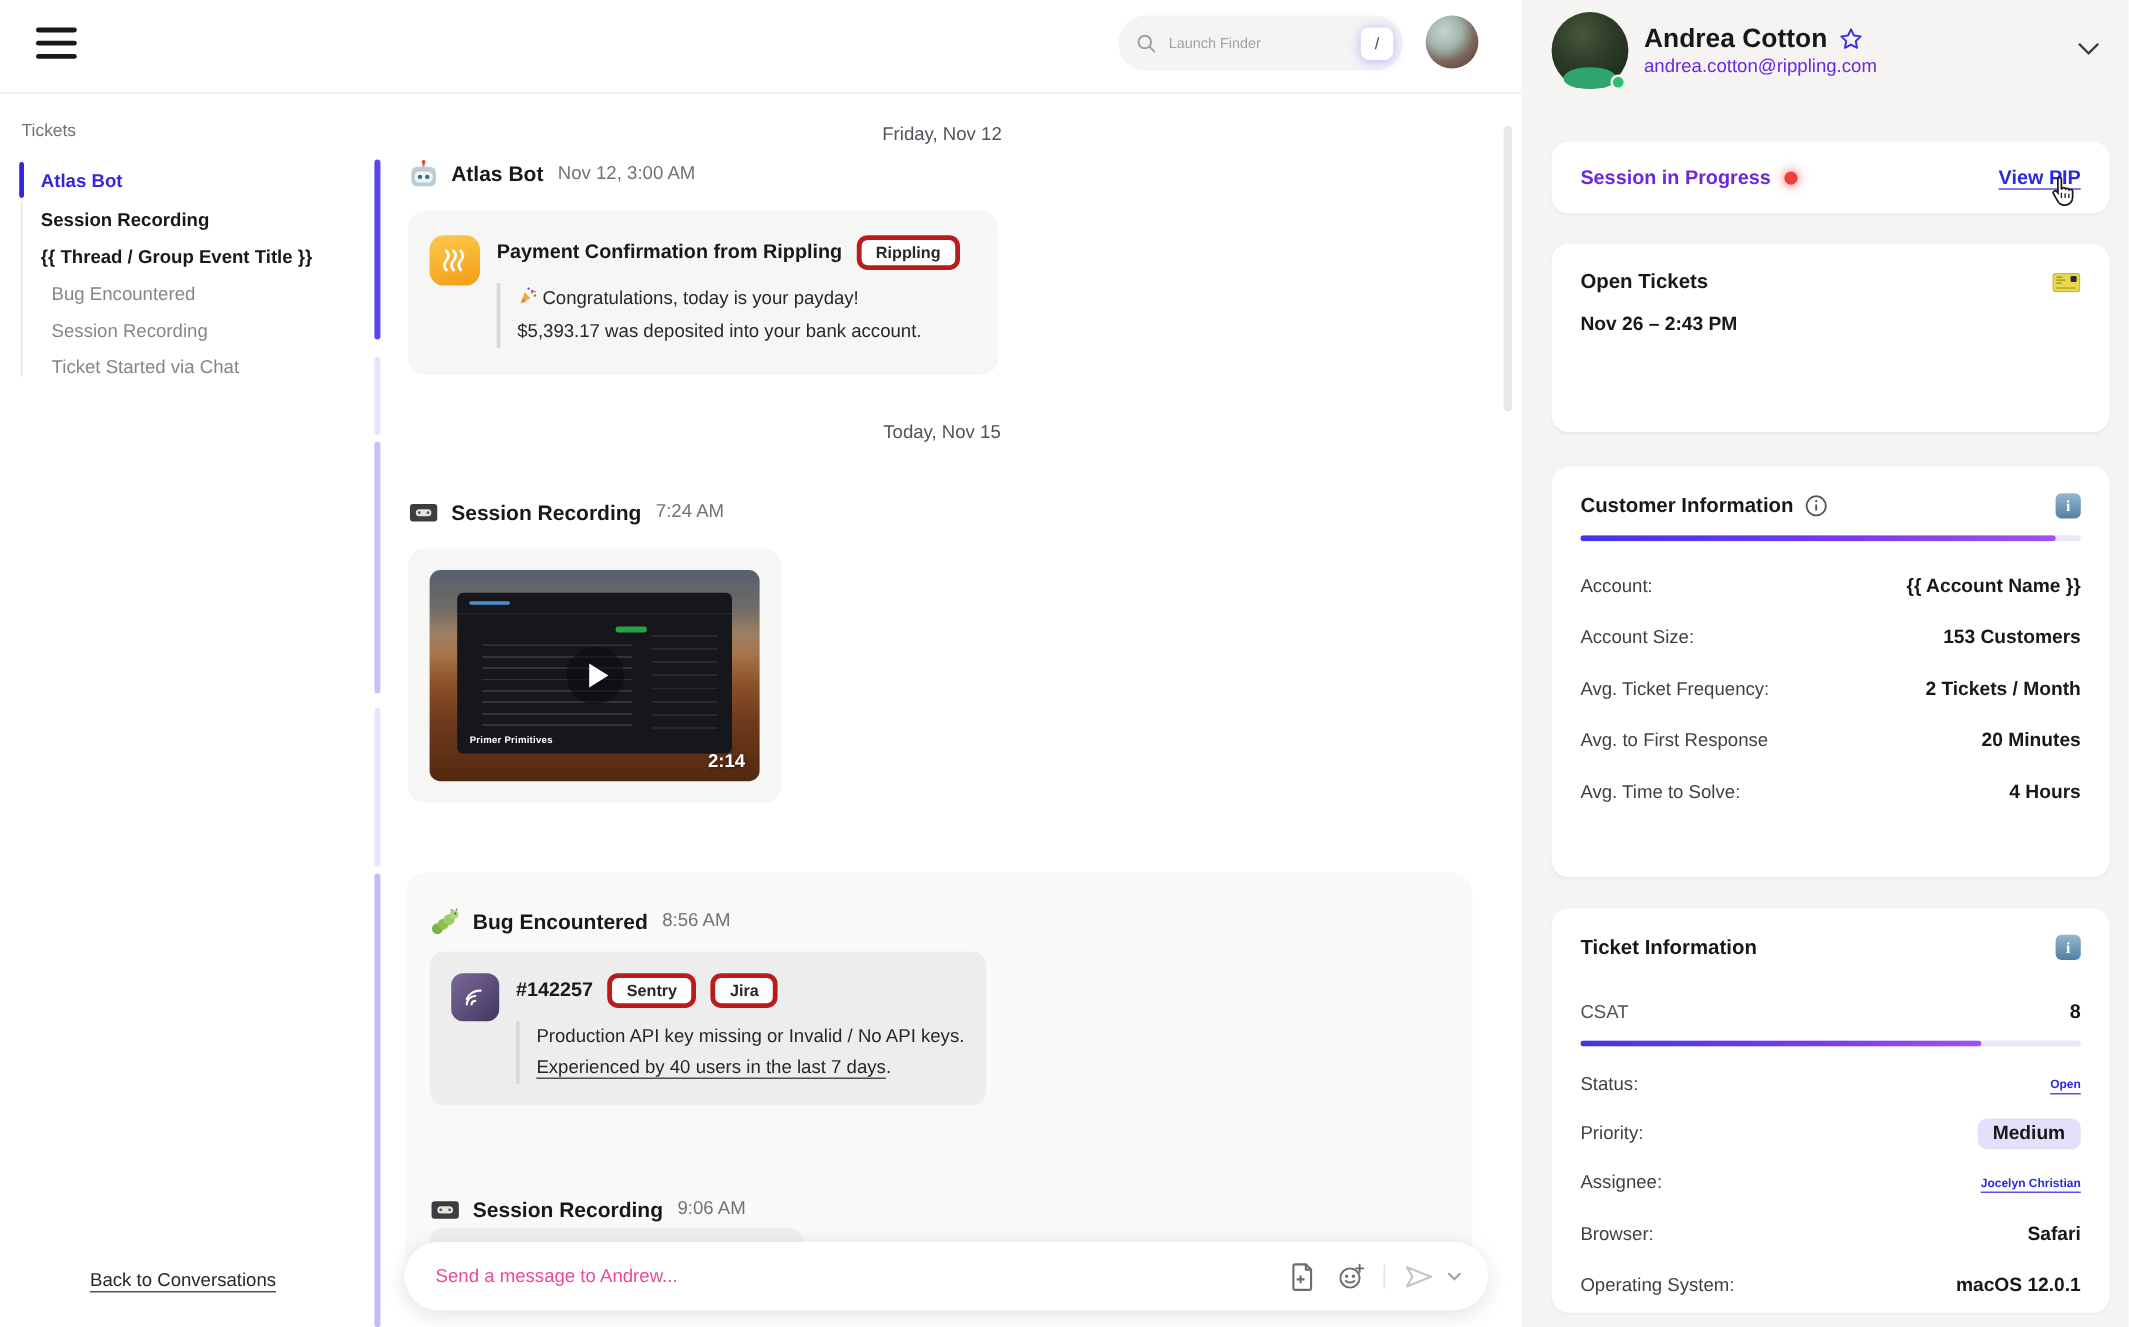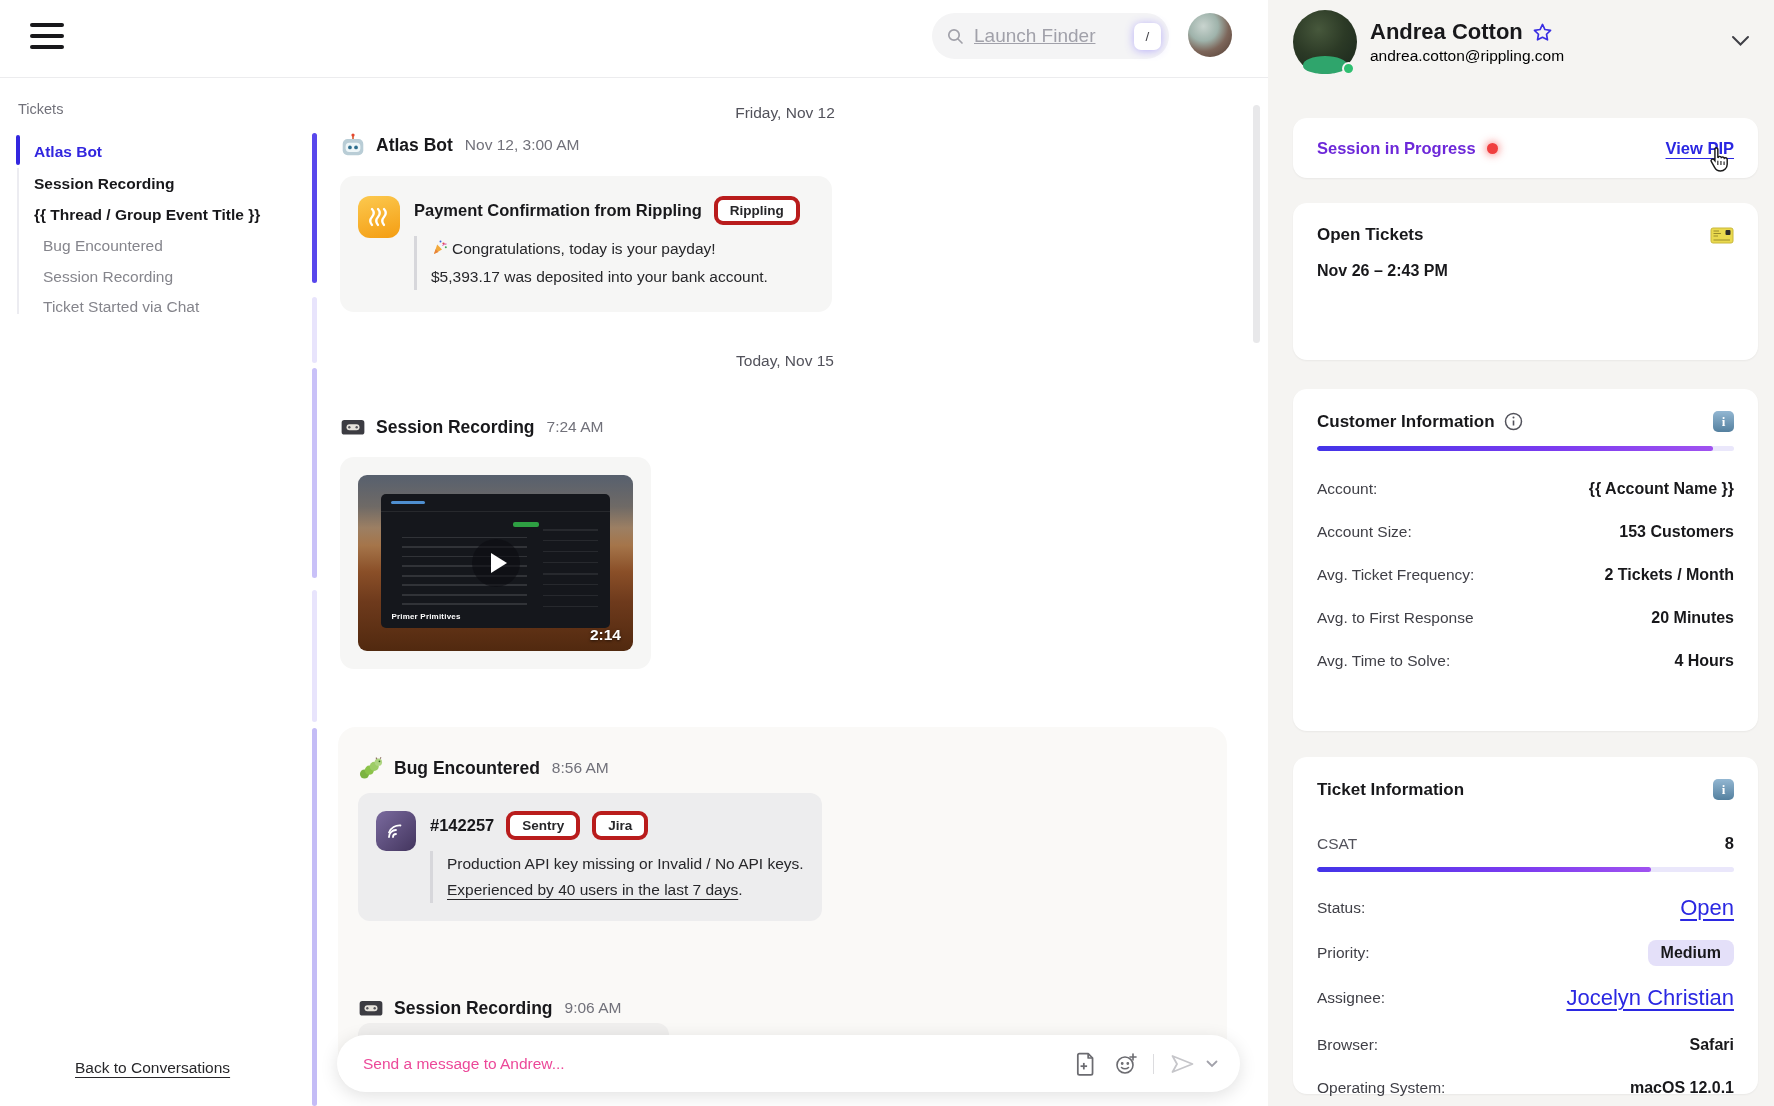"Launch Finder" .search .ph { font-size: 19px -> 12px; text-decoration: underline -> none }
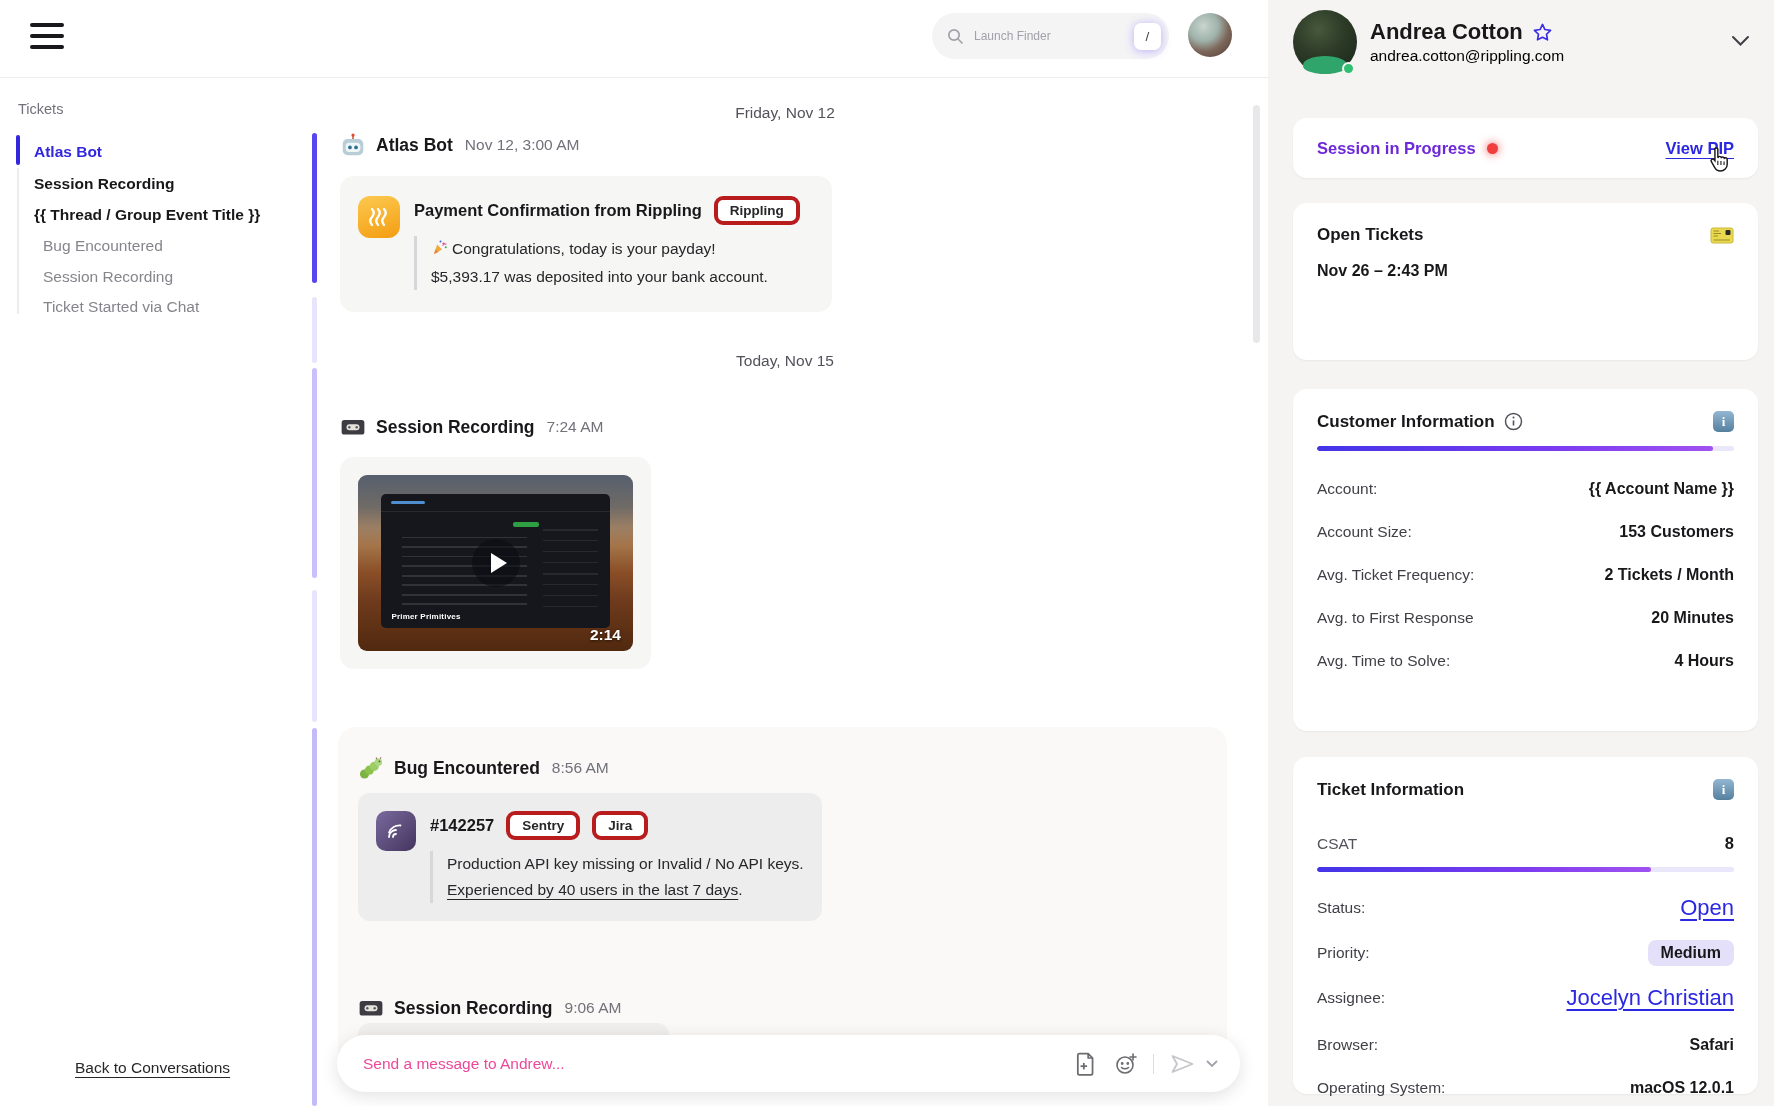"andrea.cotton@rippling.com" .p-email { color: #000000 -> #6d28d9 }
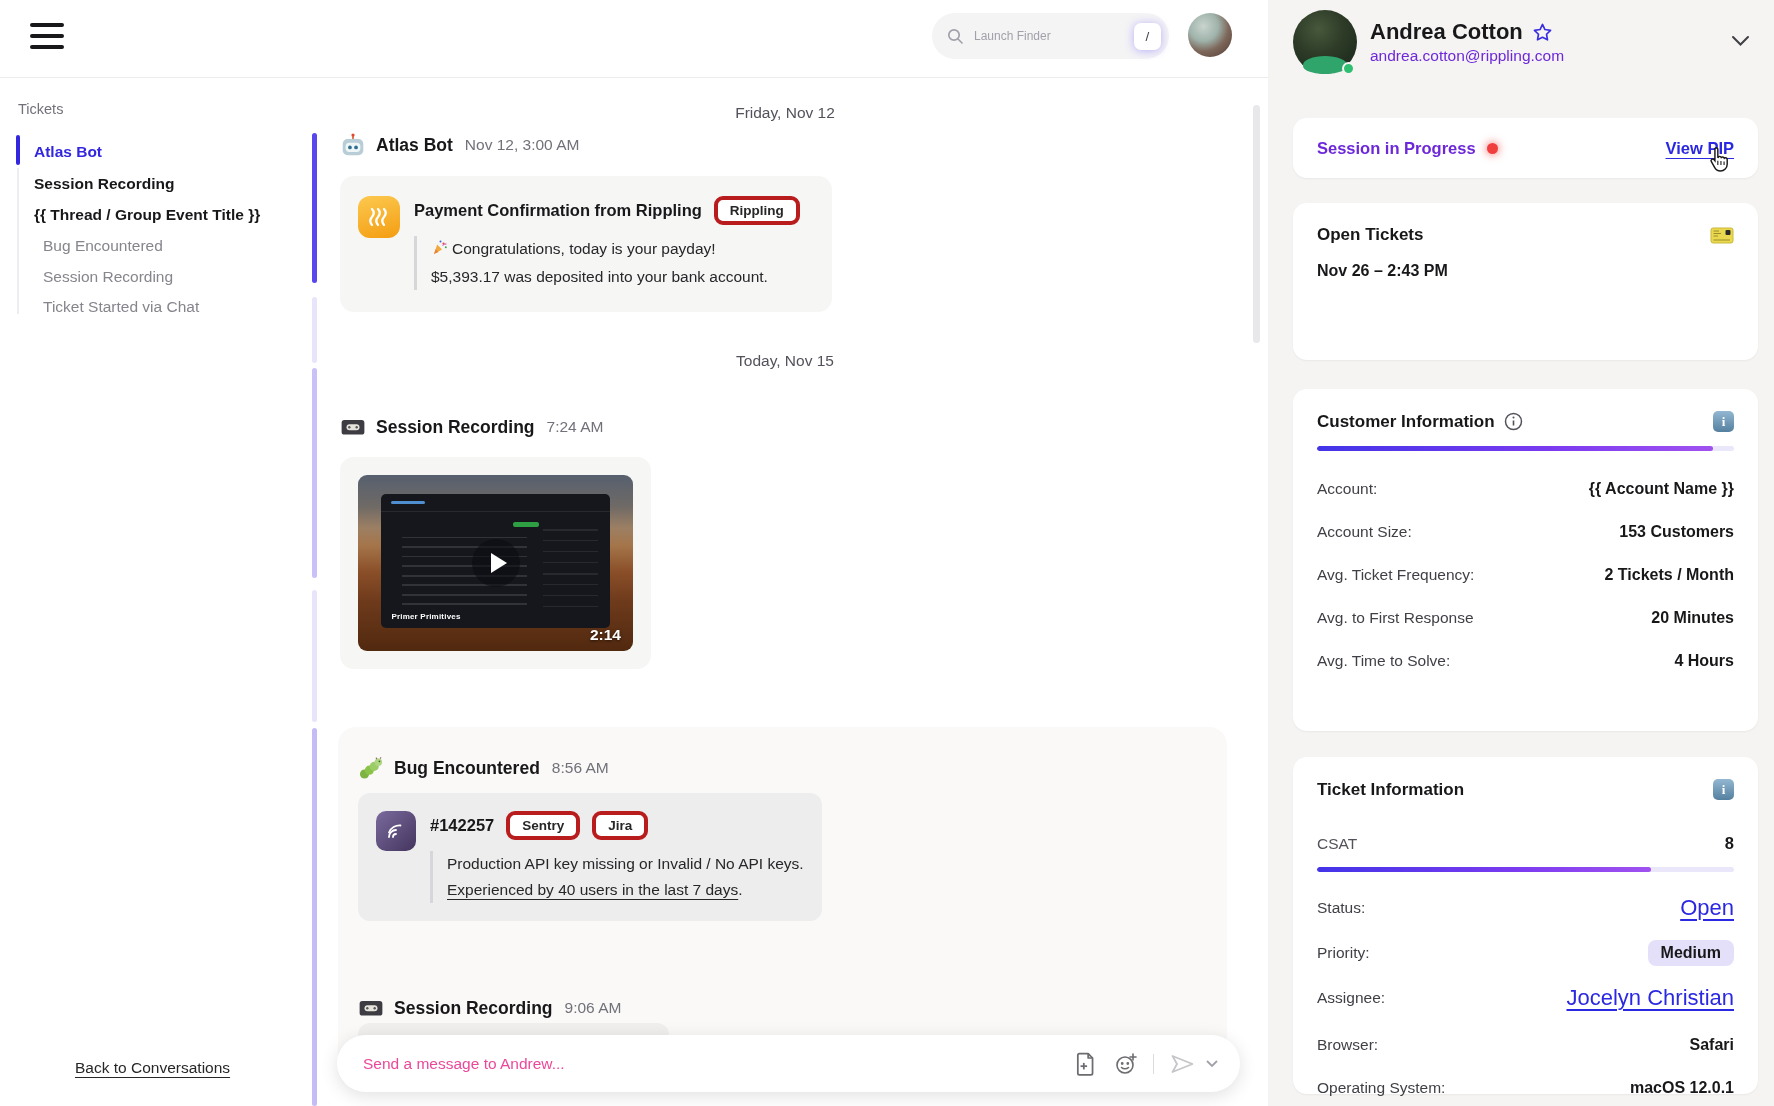"Open" .kv .link { font-size: 22px -> 10px; font-weight: 400 -> 700 }
